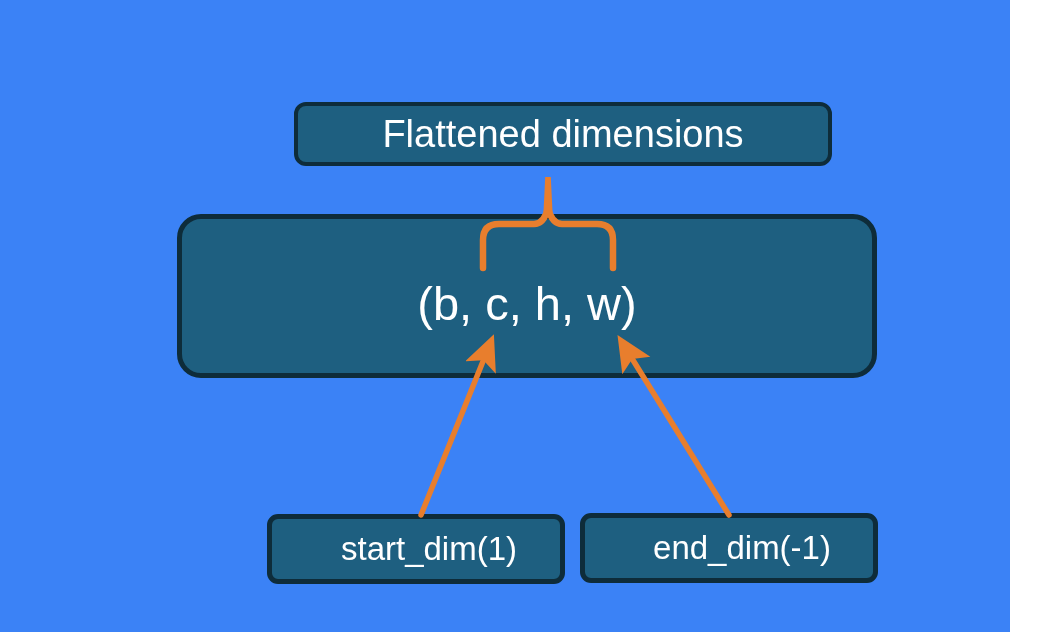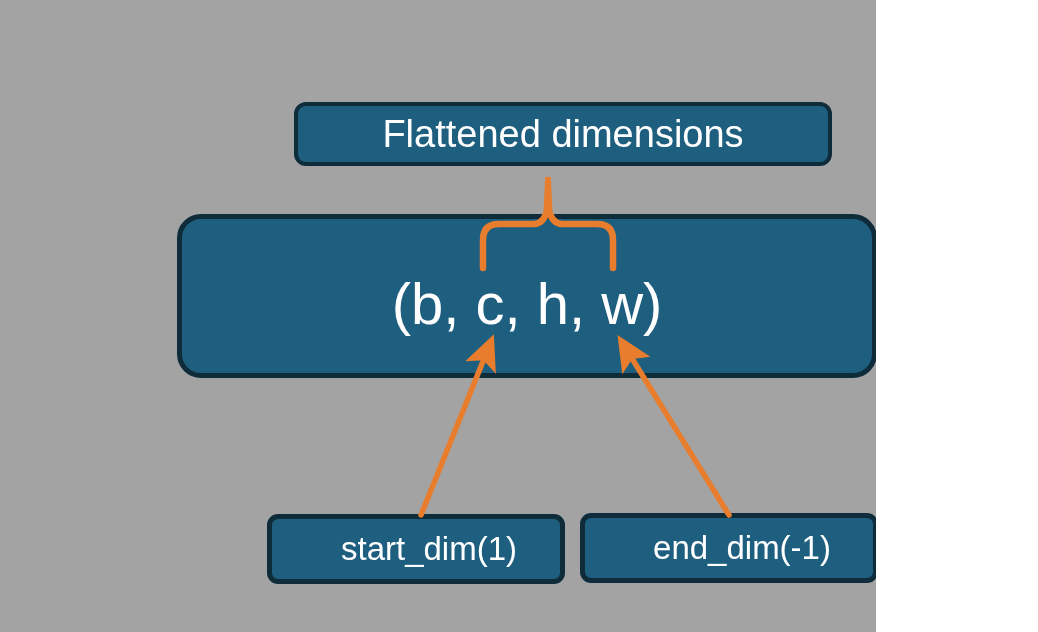"Flattened dimensions" .canvas { background: #a3a3a3 -> #3b82f6; width: 876px -> 1010px }
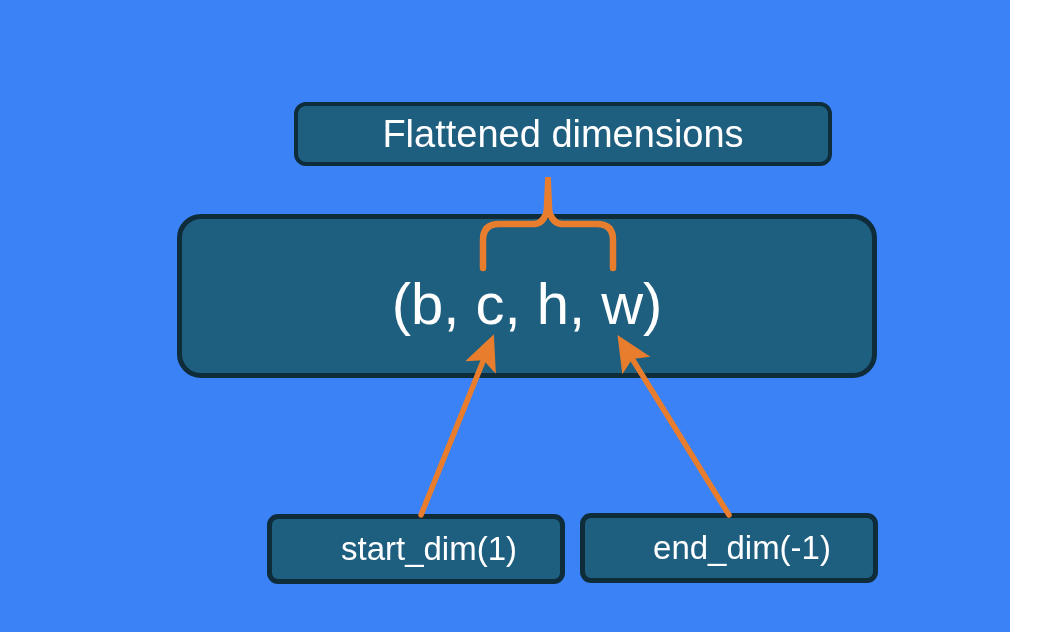"(b, c, h, w)" .main-box { font-size: 58px -> 47px }
